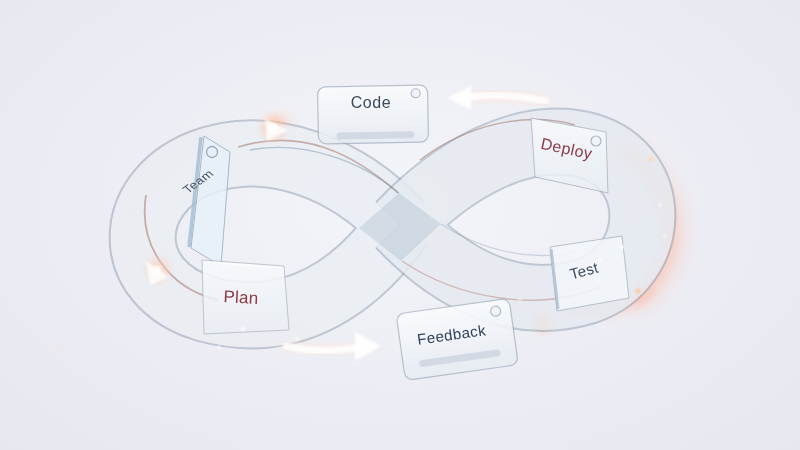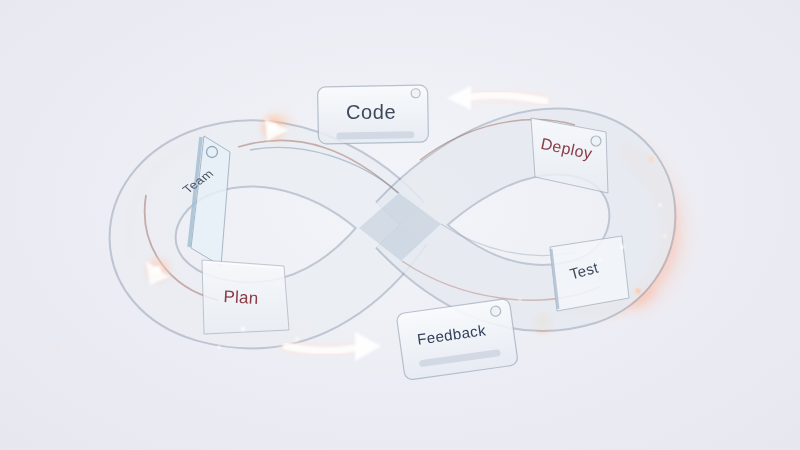"Code" .label-code { font-size: 20px -> 16px; top: 101px -> 94px }
